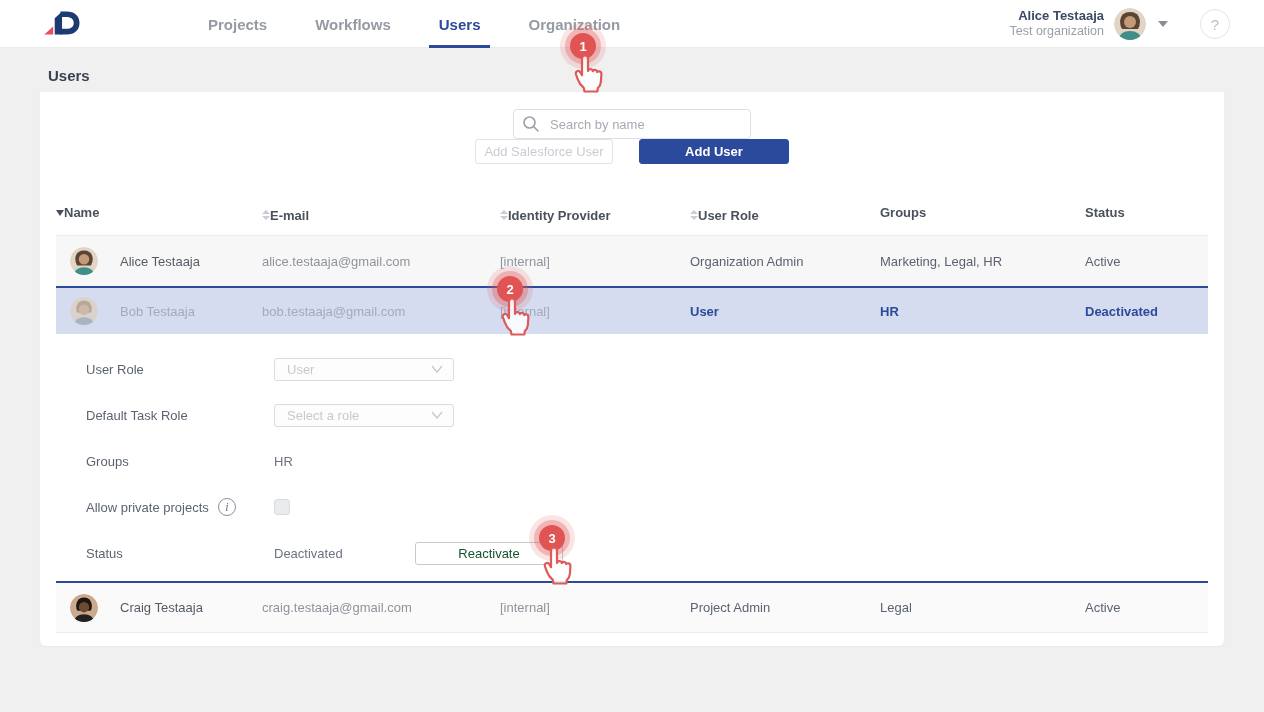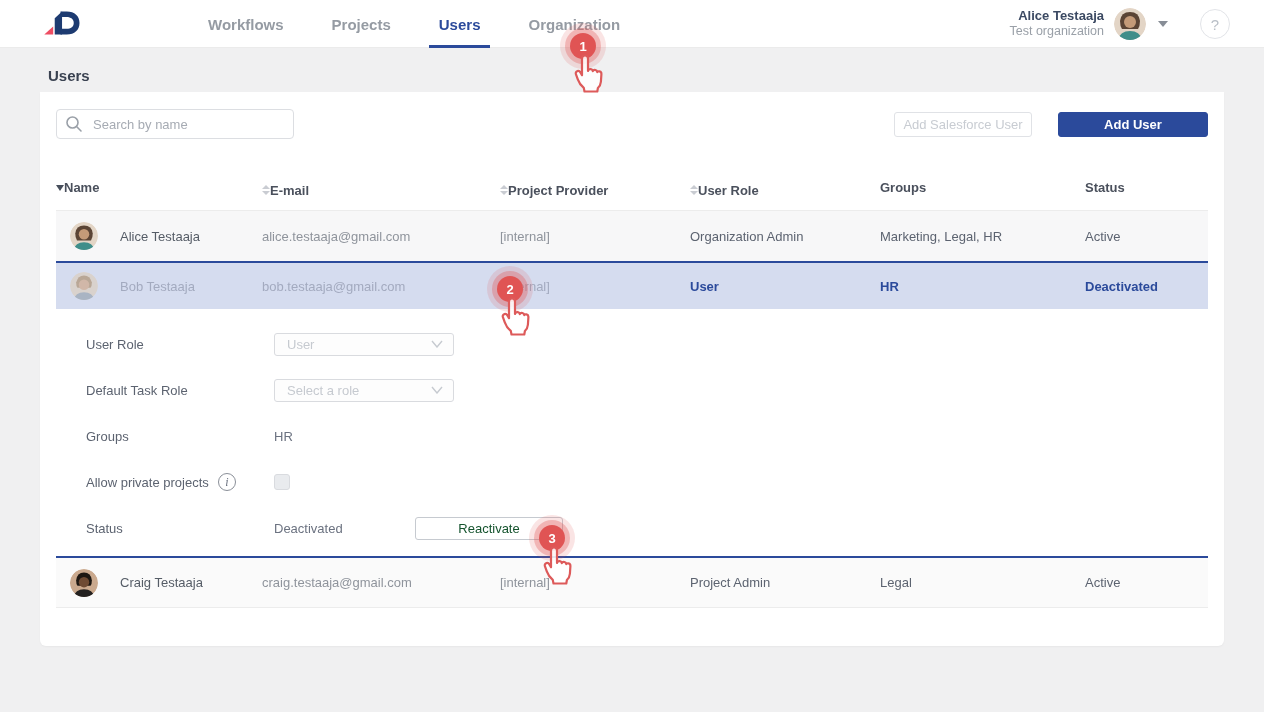"Workflows" div.nav-item { order: before "Projects" -> after "Projects" }
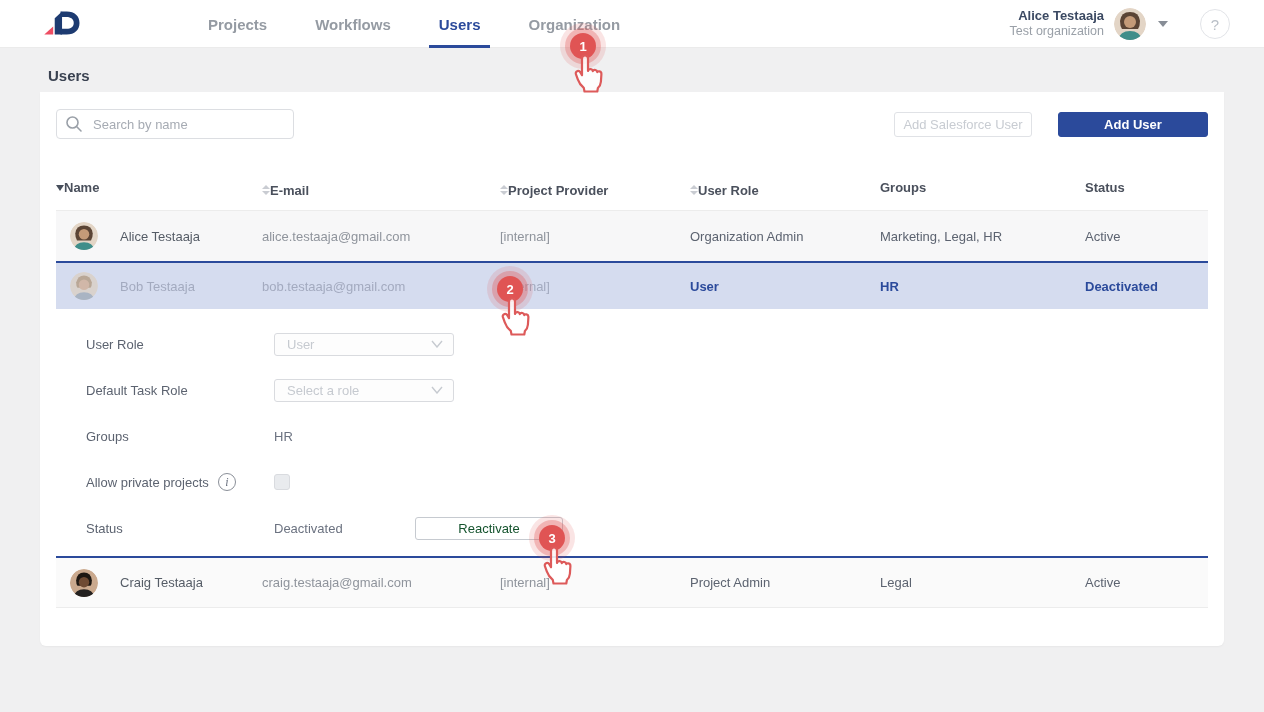"Search by name" .toolbar { flex-direction: none -> column }
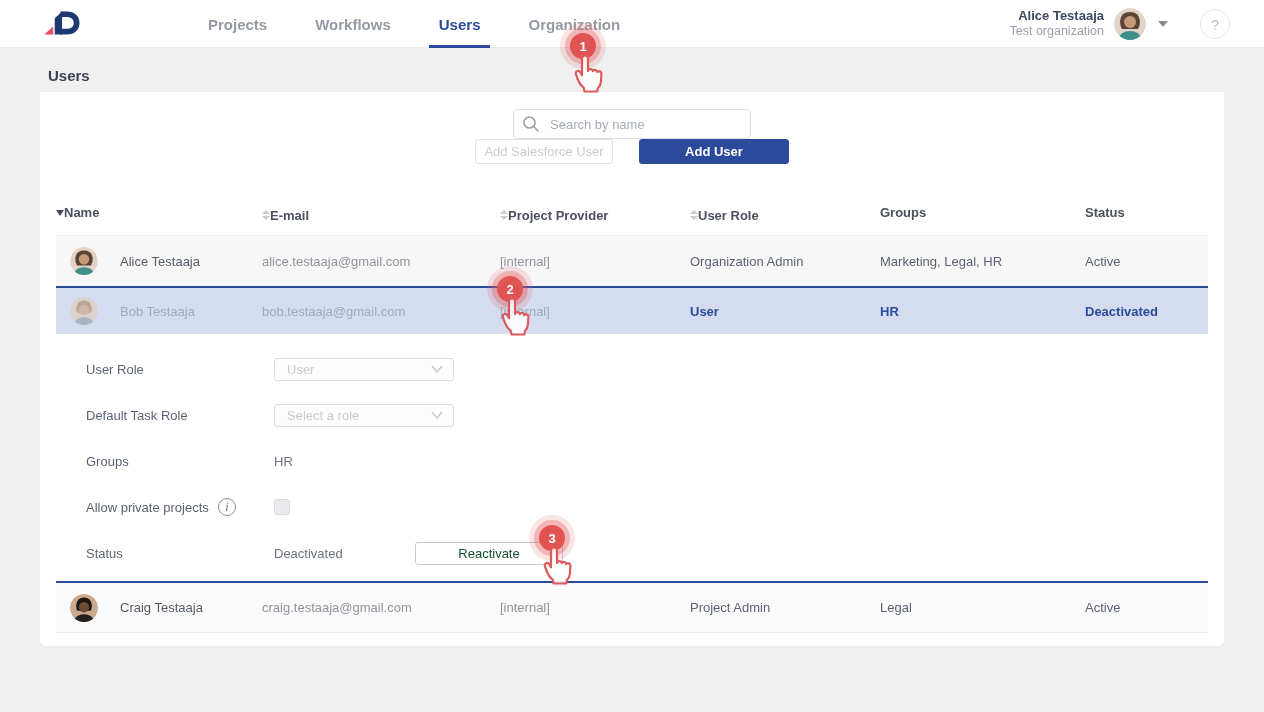"Project Provider" span { text: Project -> Identity }
